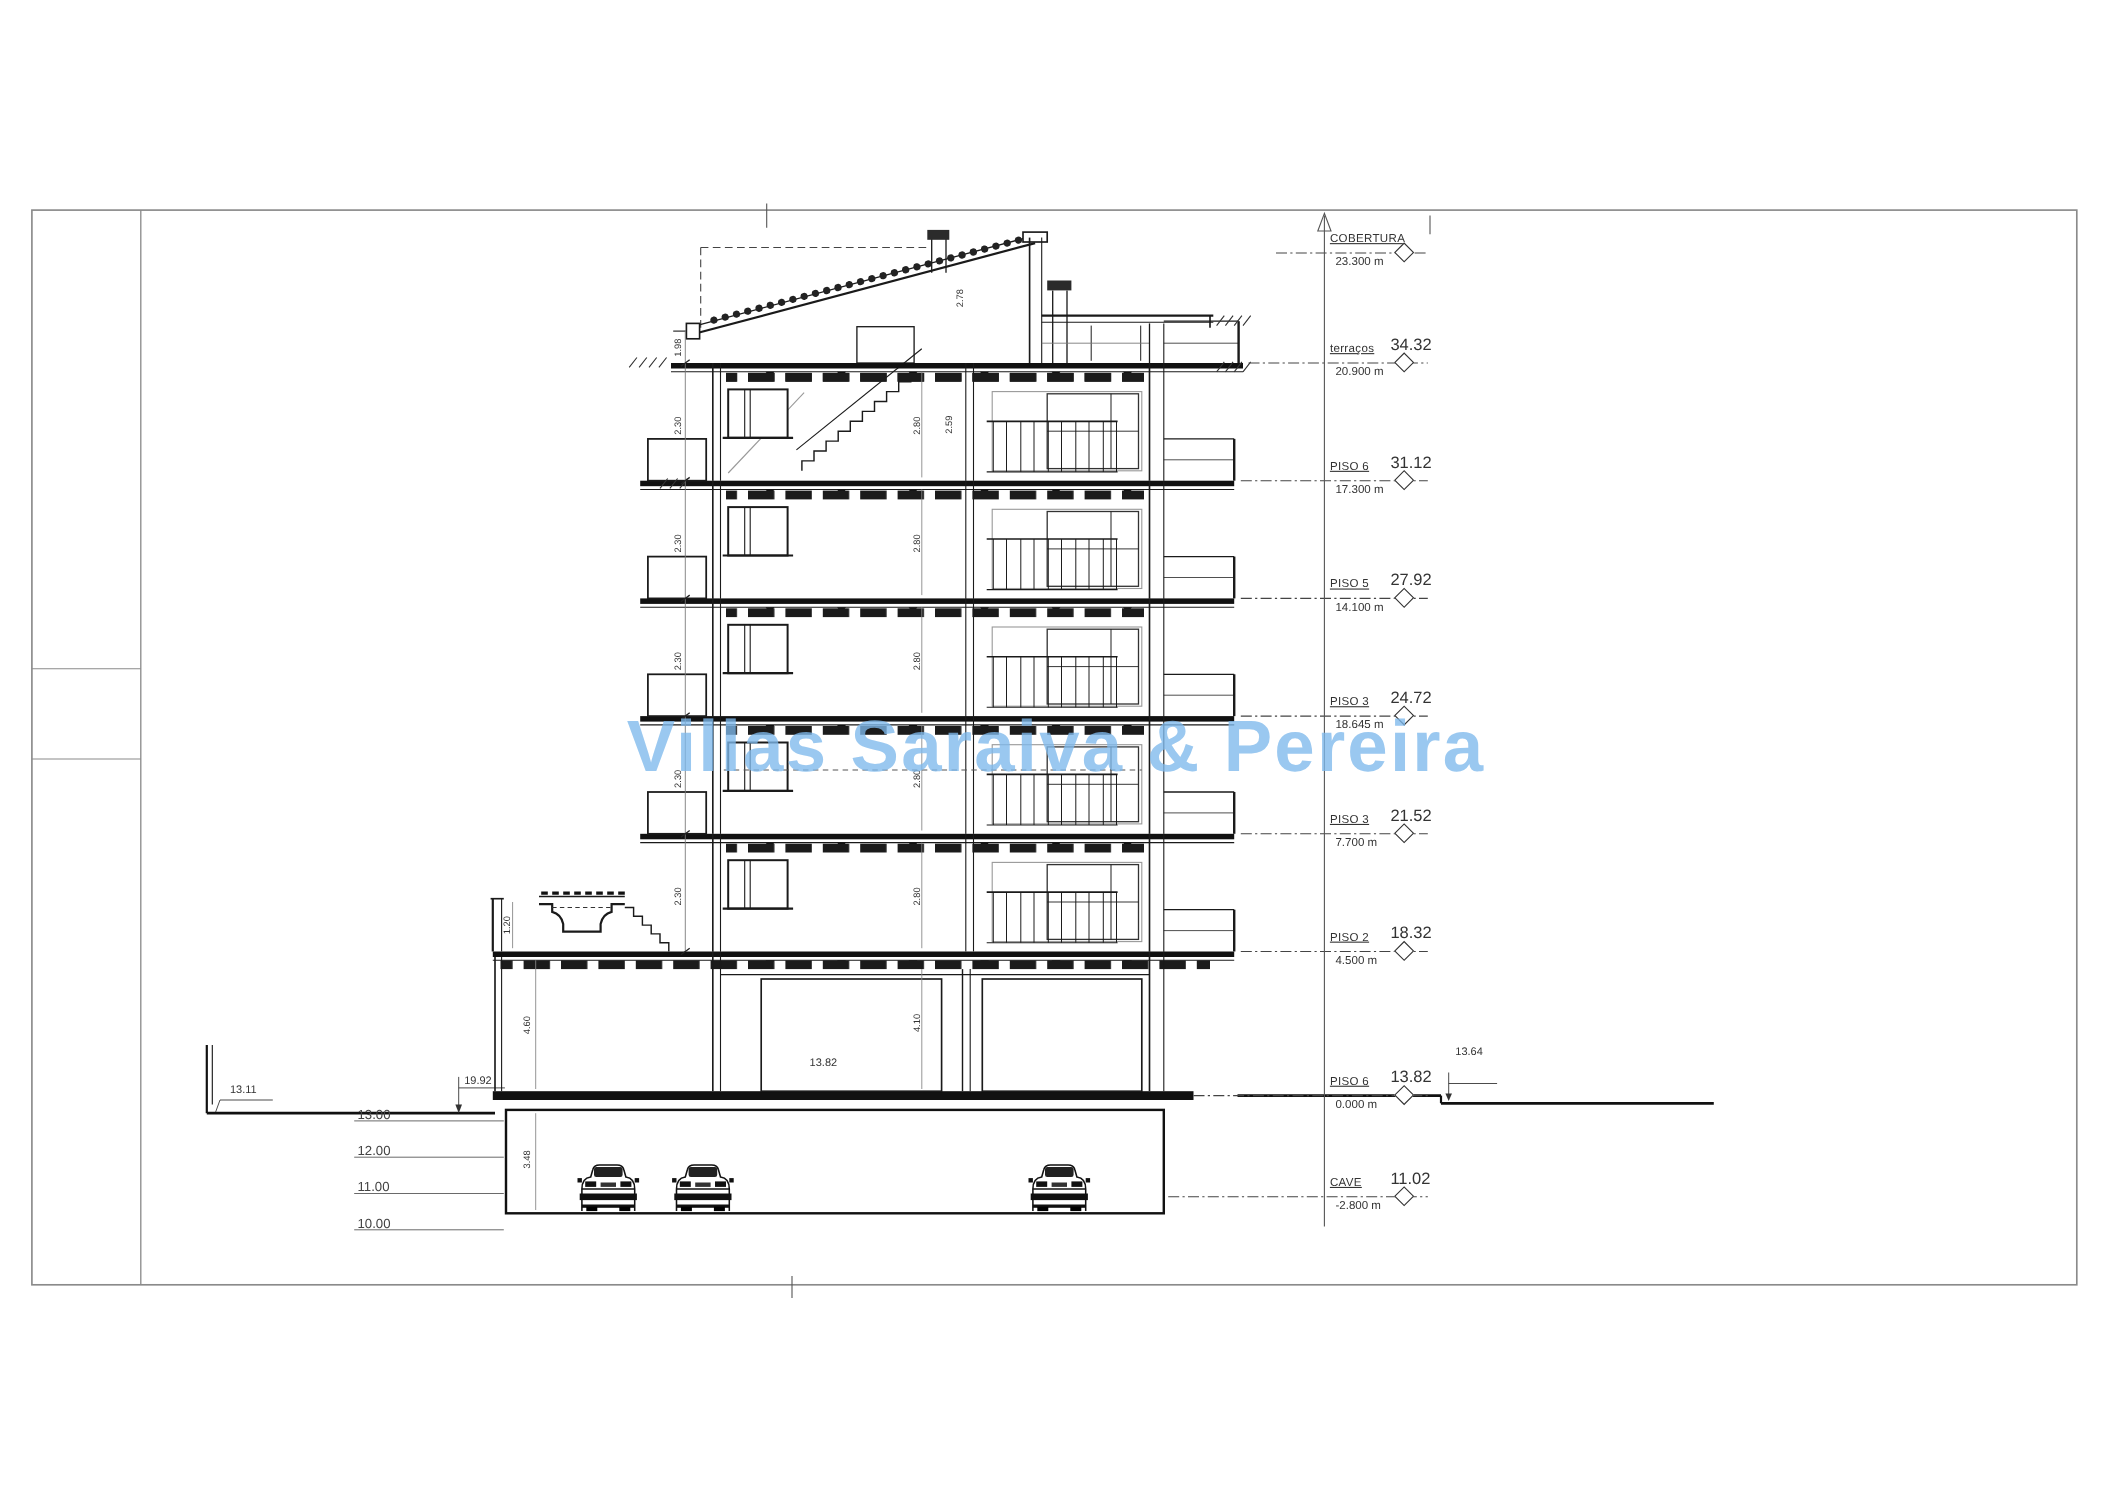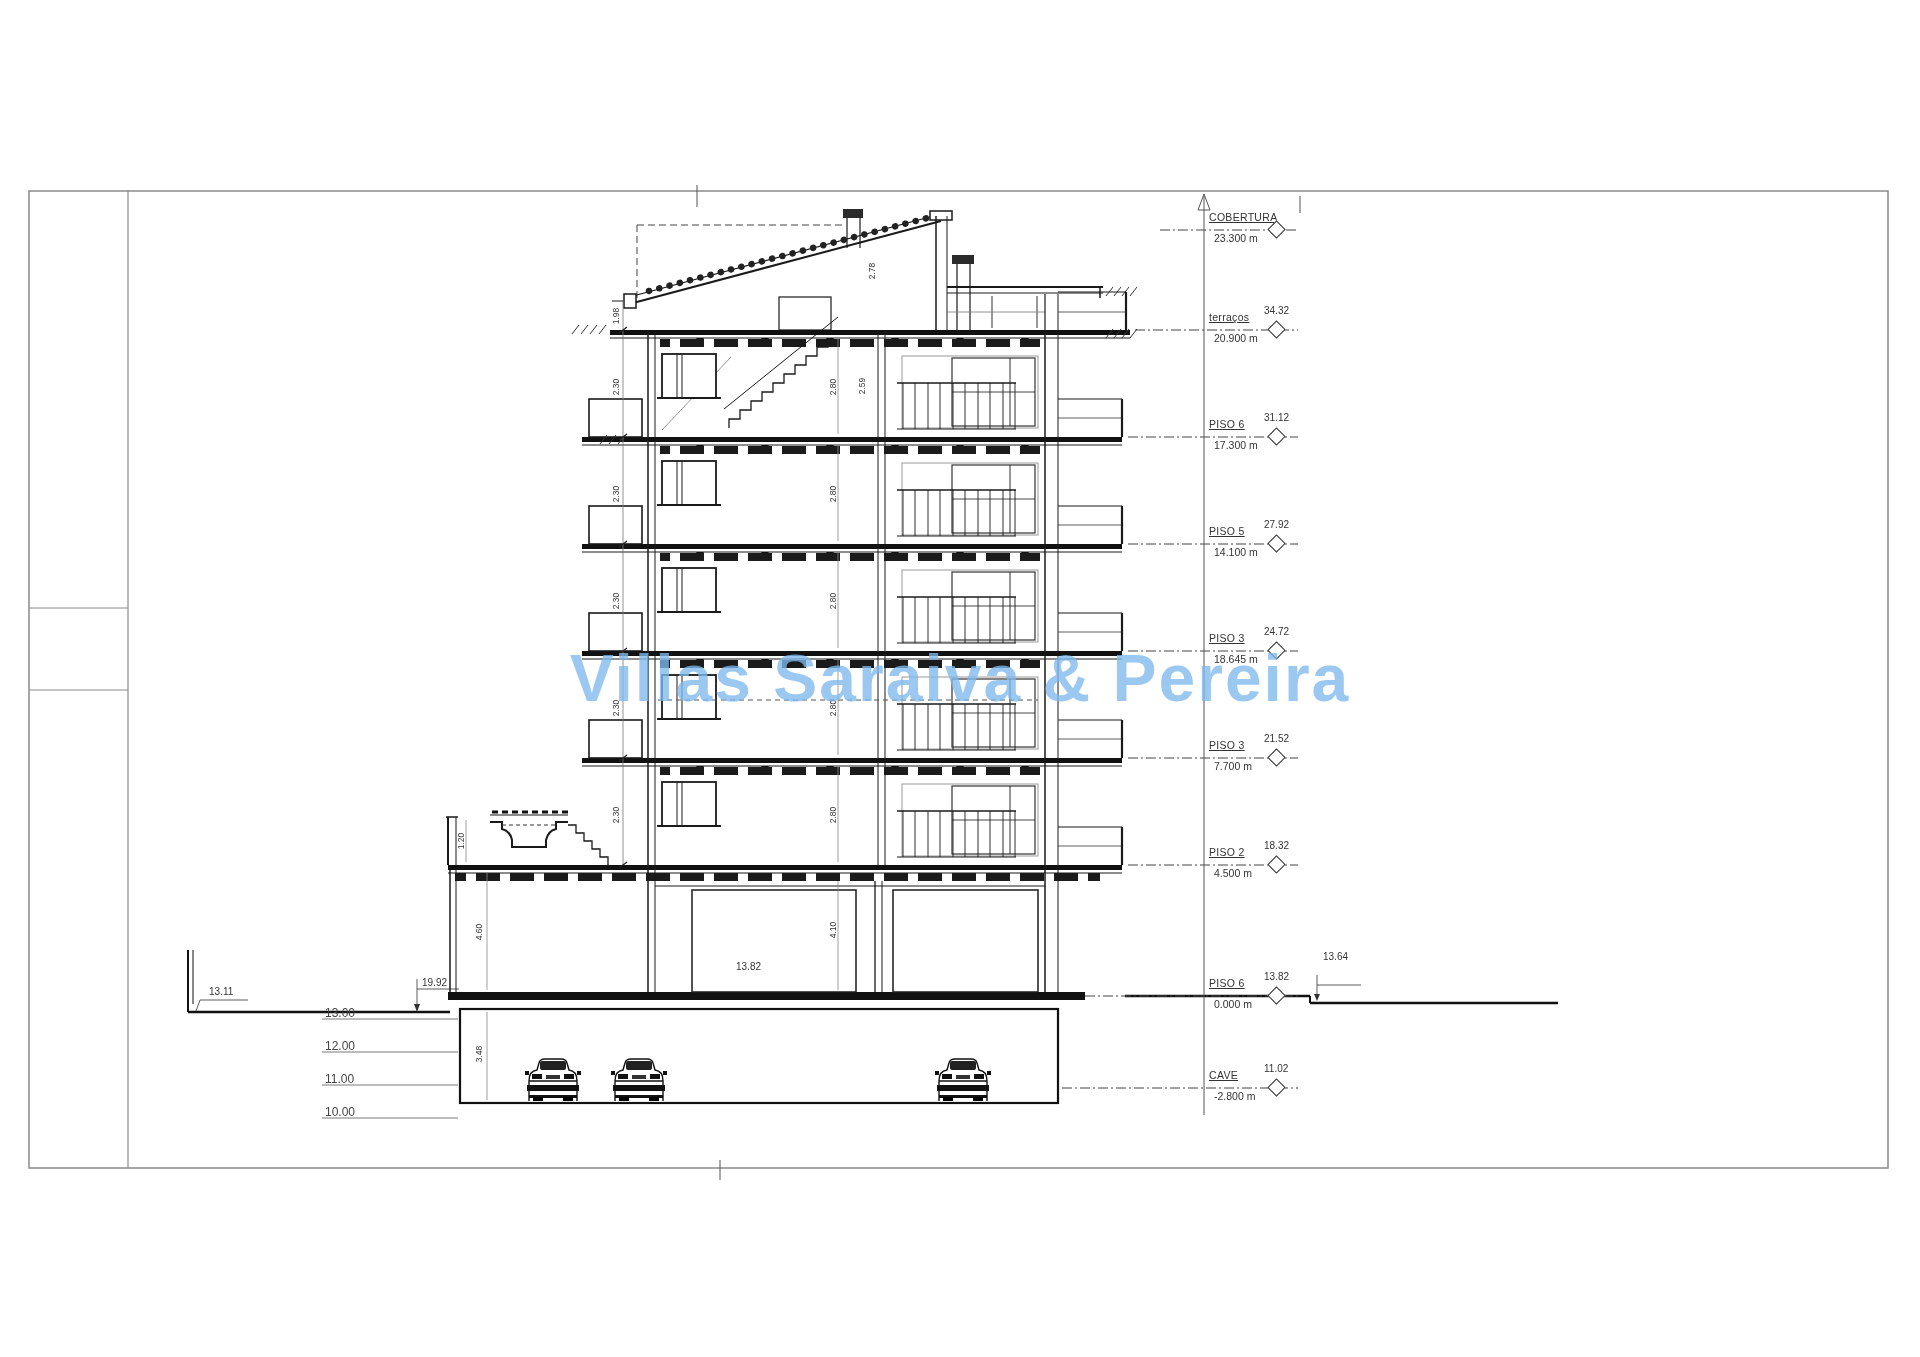"34.32" .lvl-abs { font-size: 10px -> 15px }
